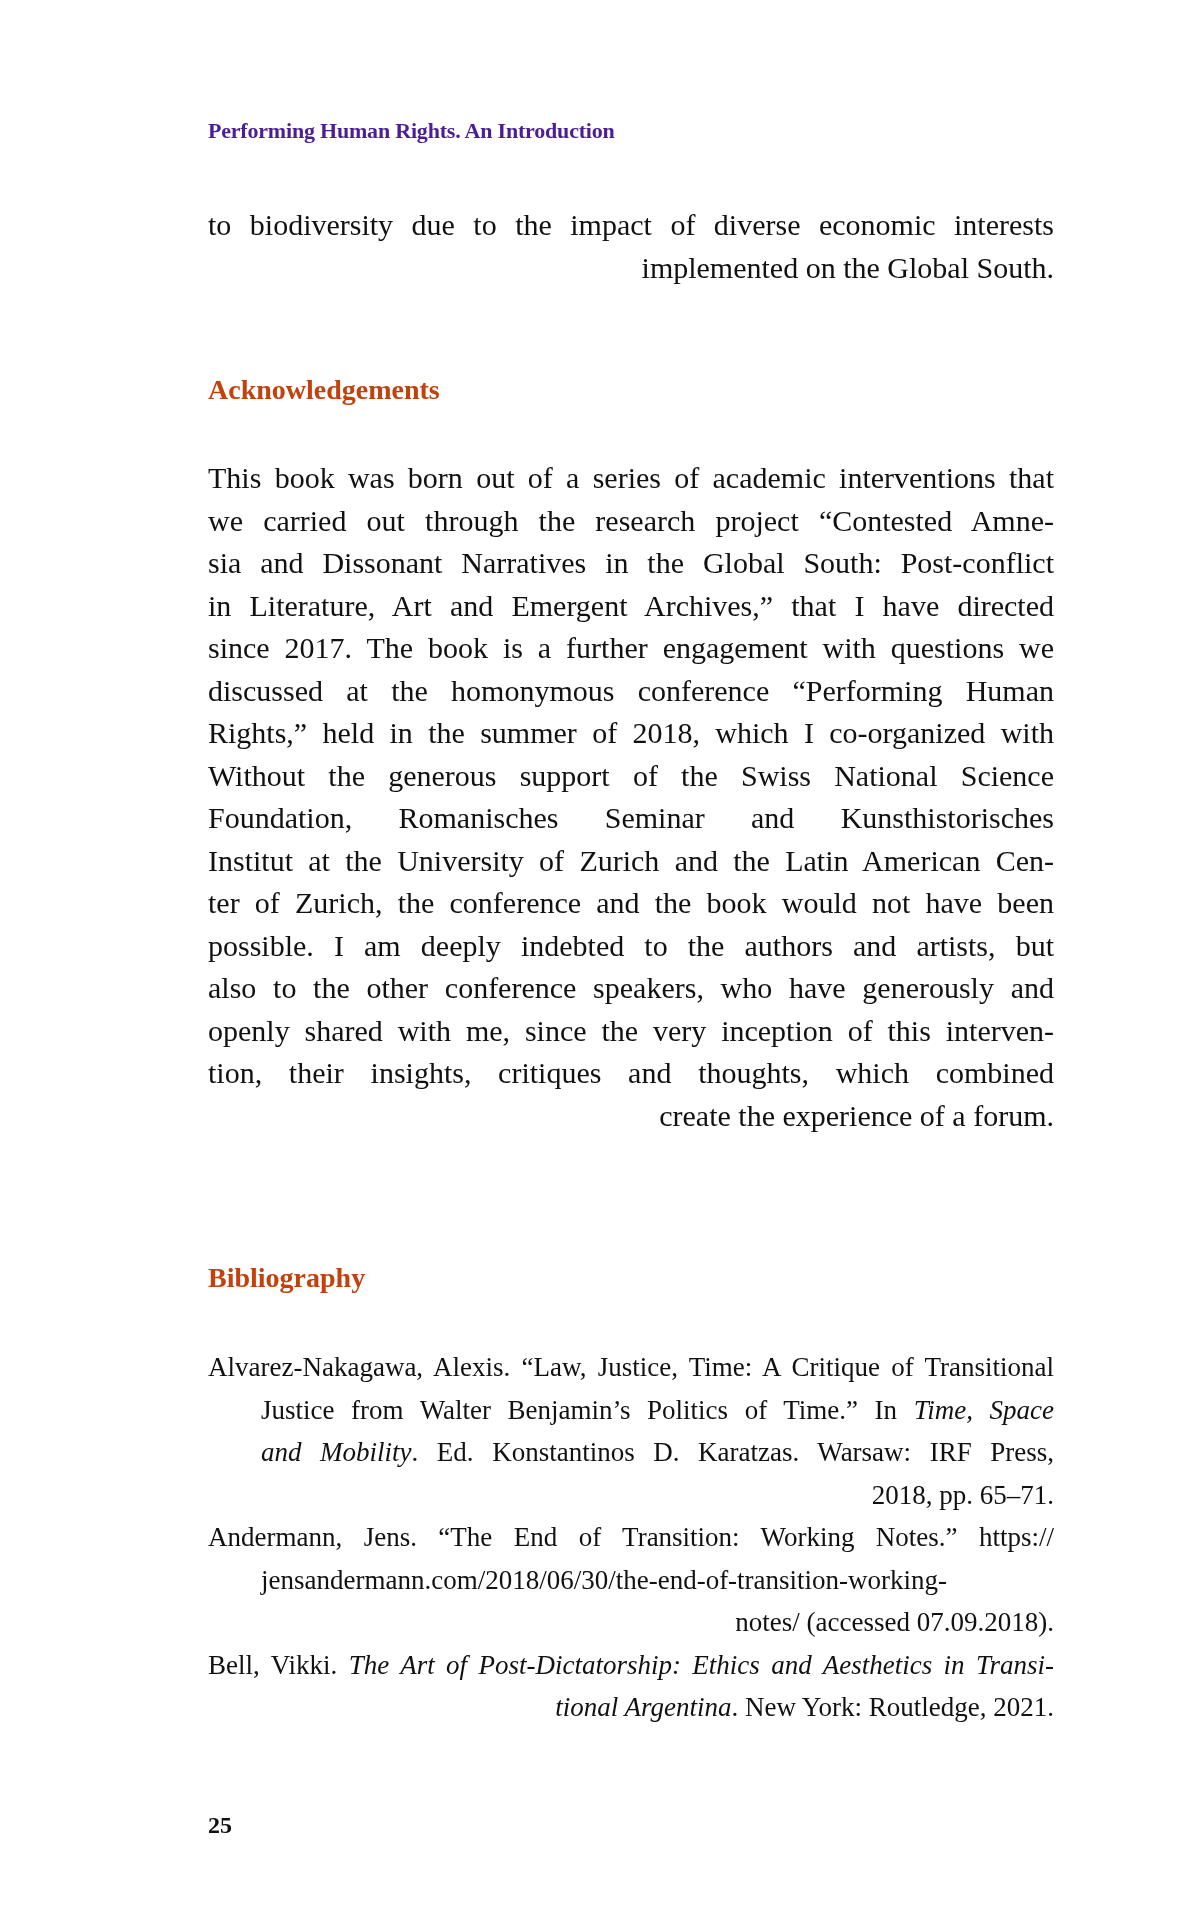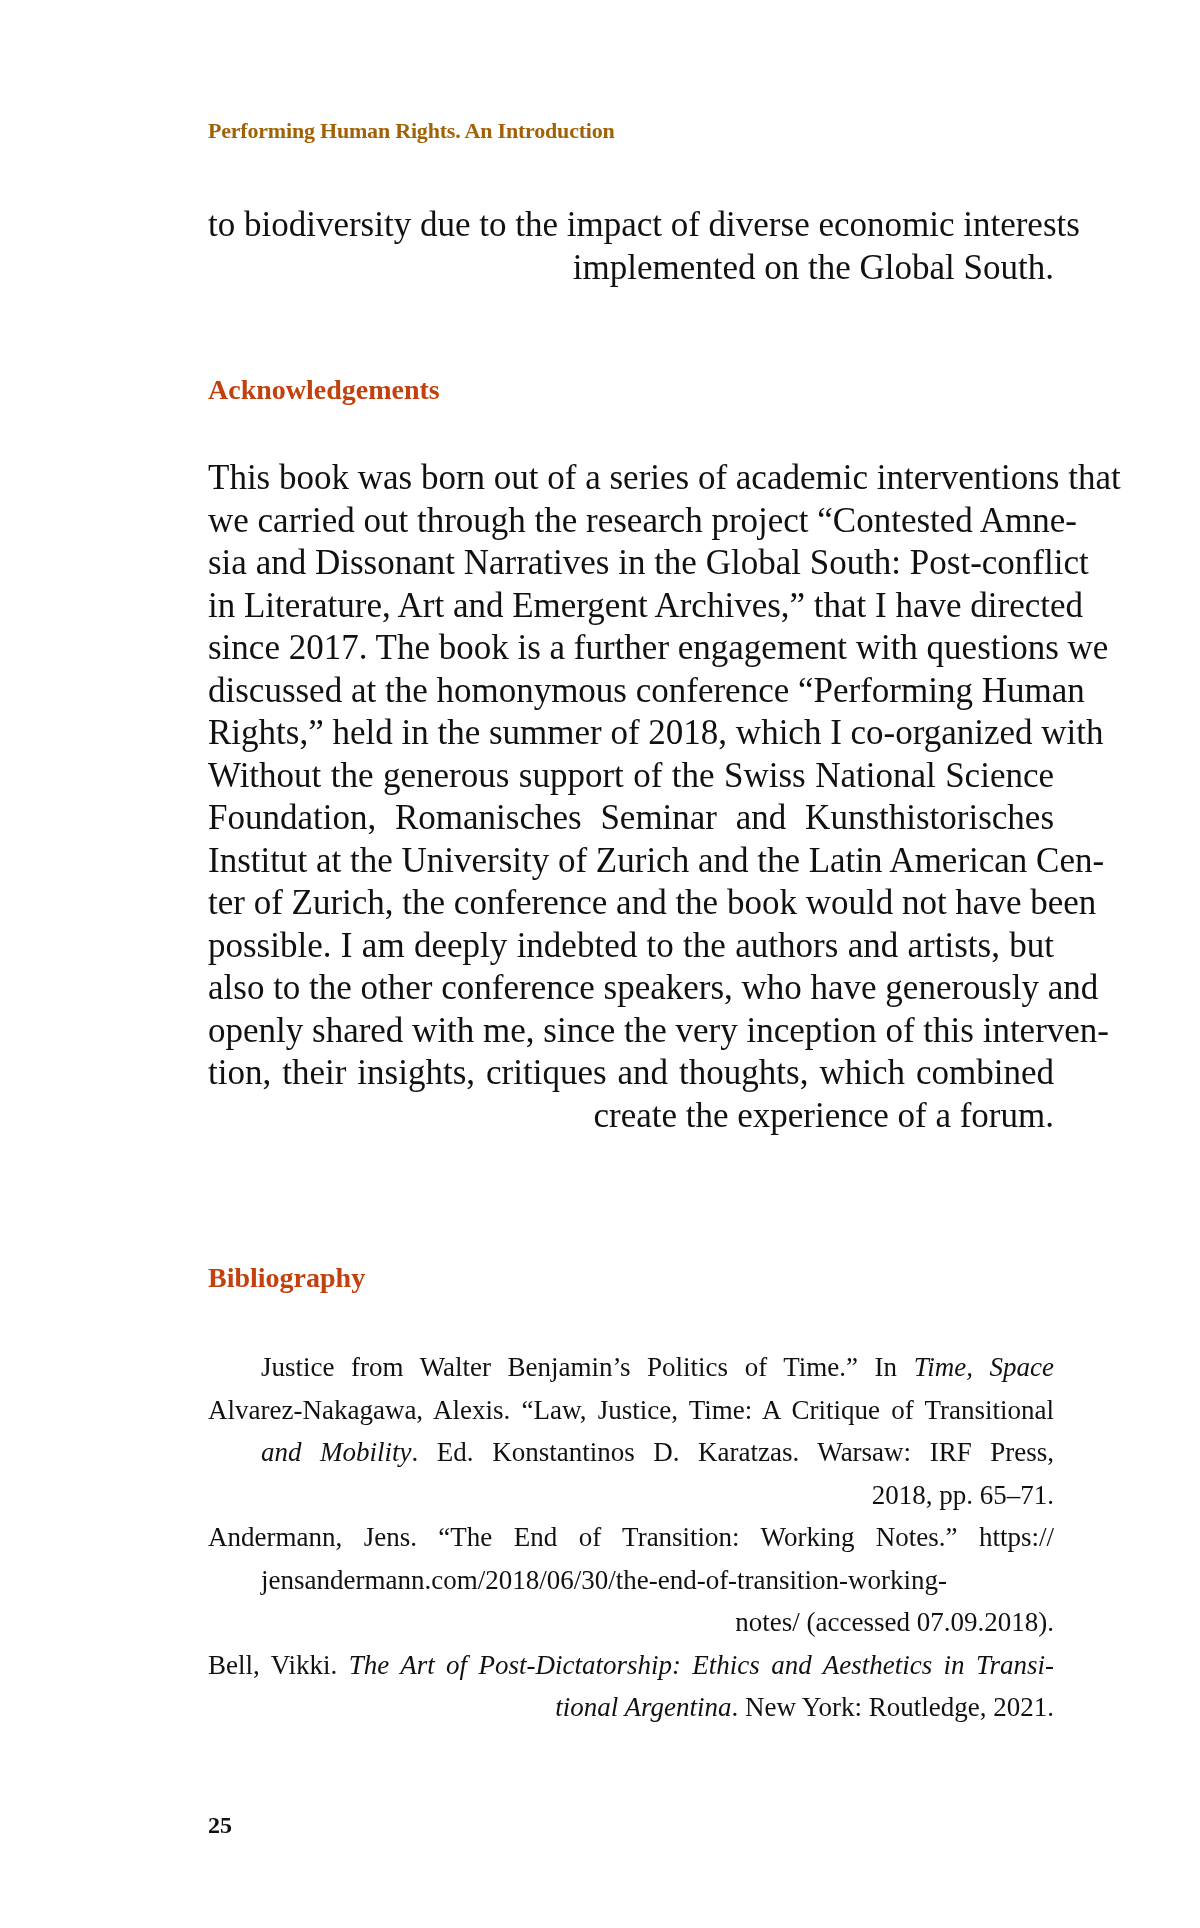"Performing Human Rights. An Introduction" .running-header { color: #a16207 -> #4c1d95 }
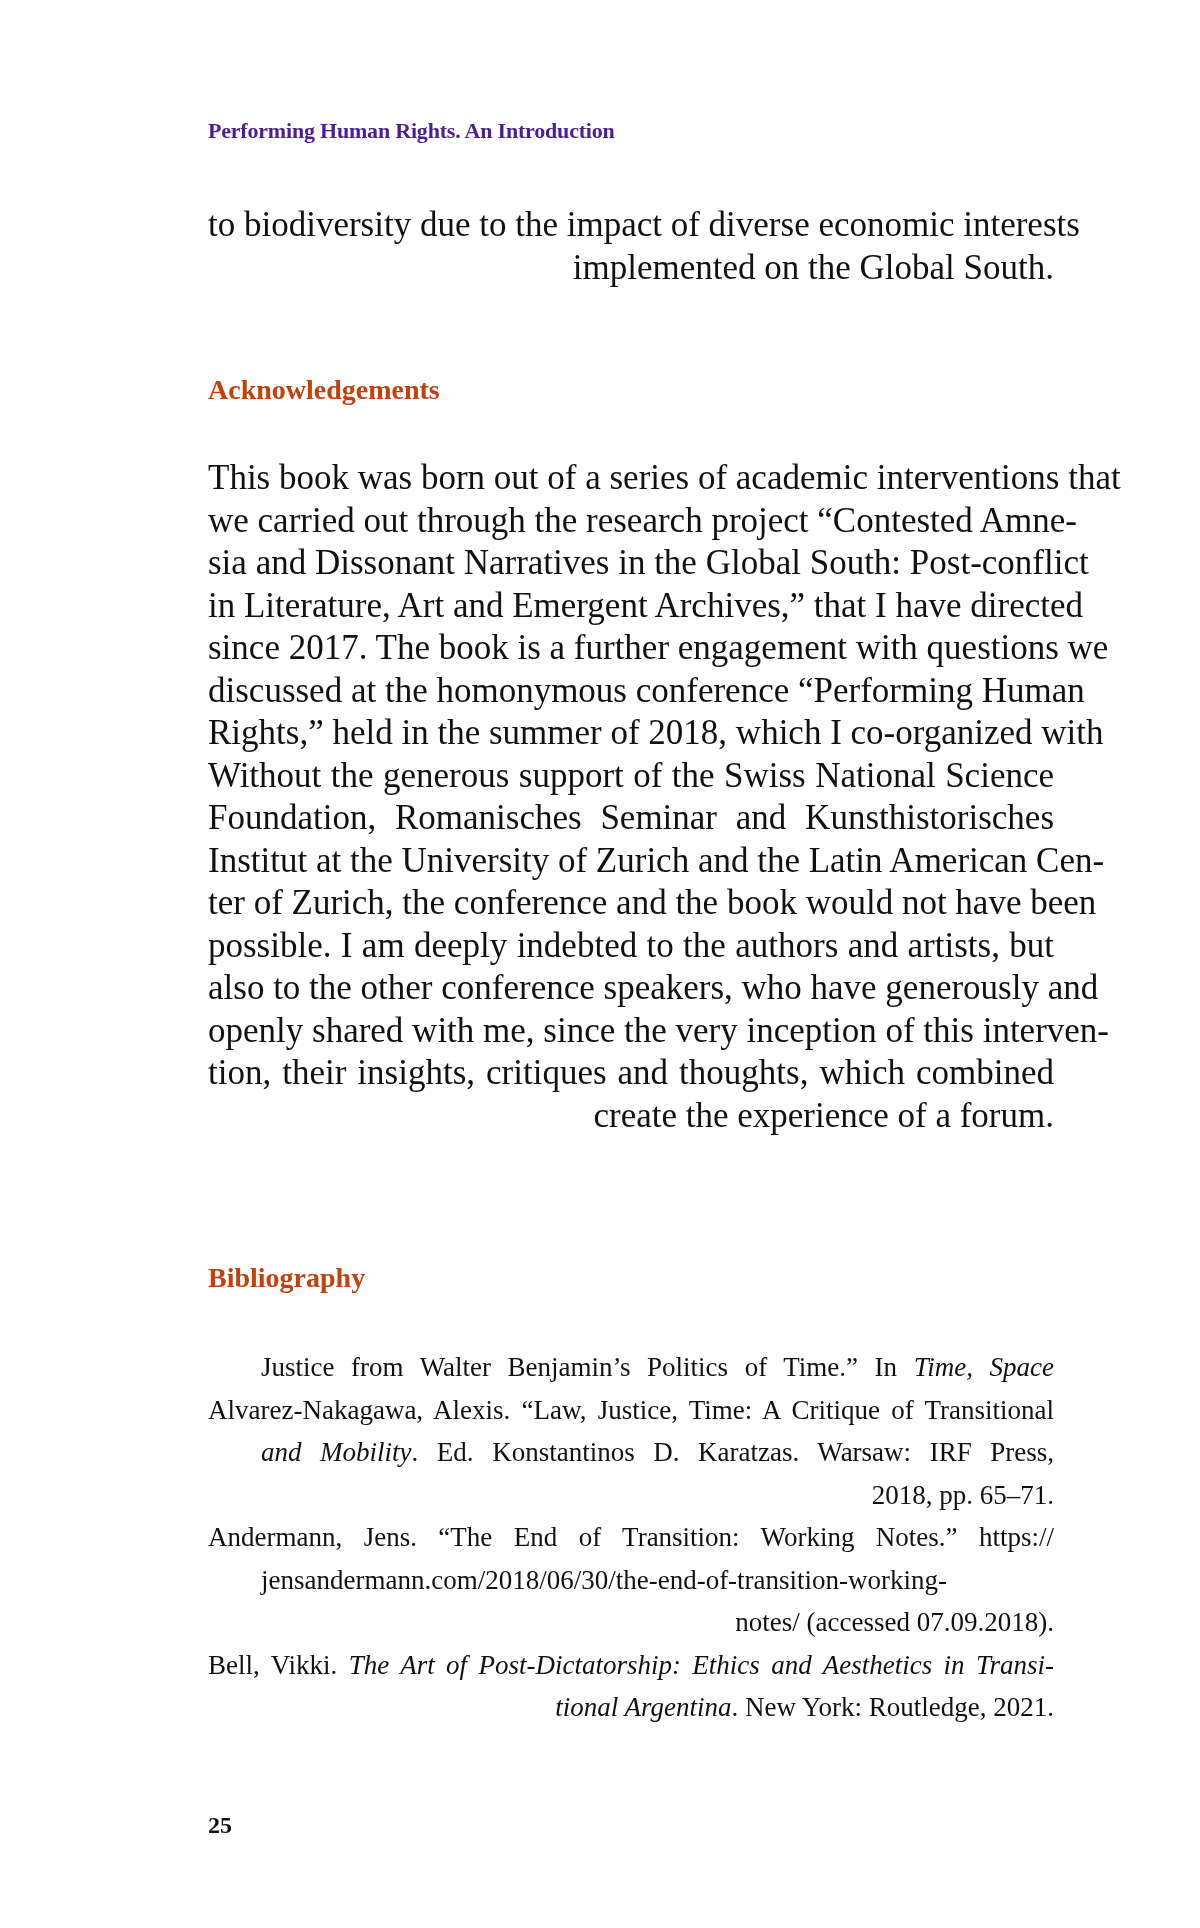"to biodiversity due to the" .text-block { font-size: 35px -> 30px }
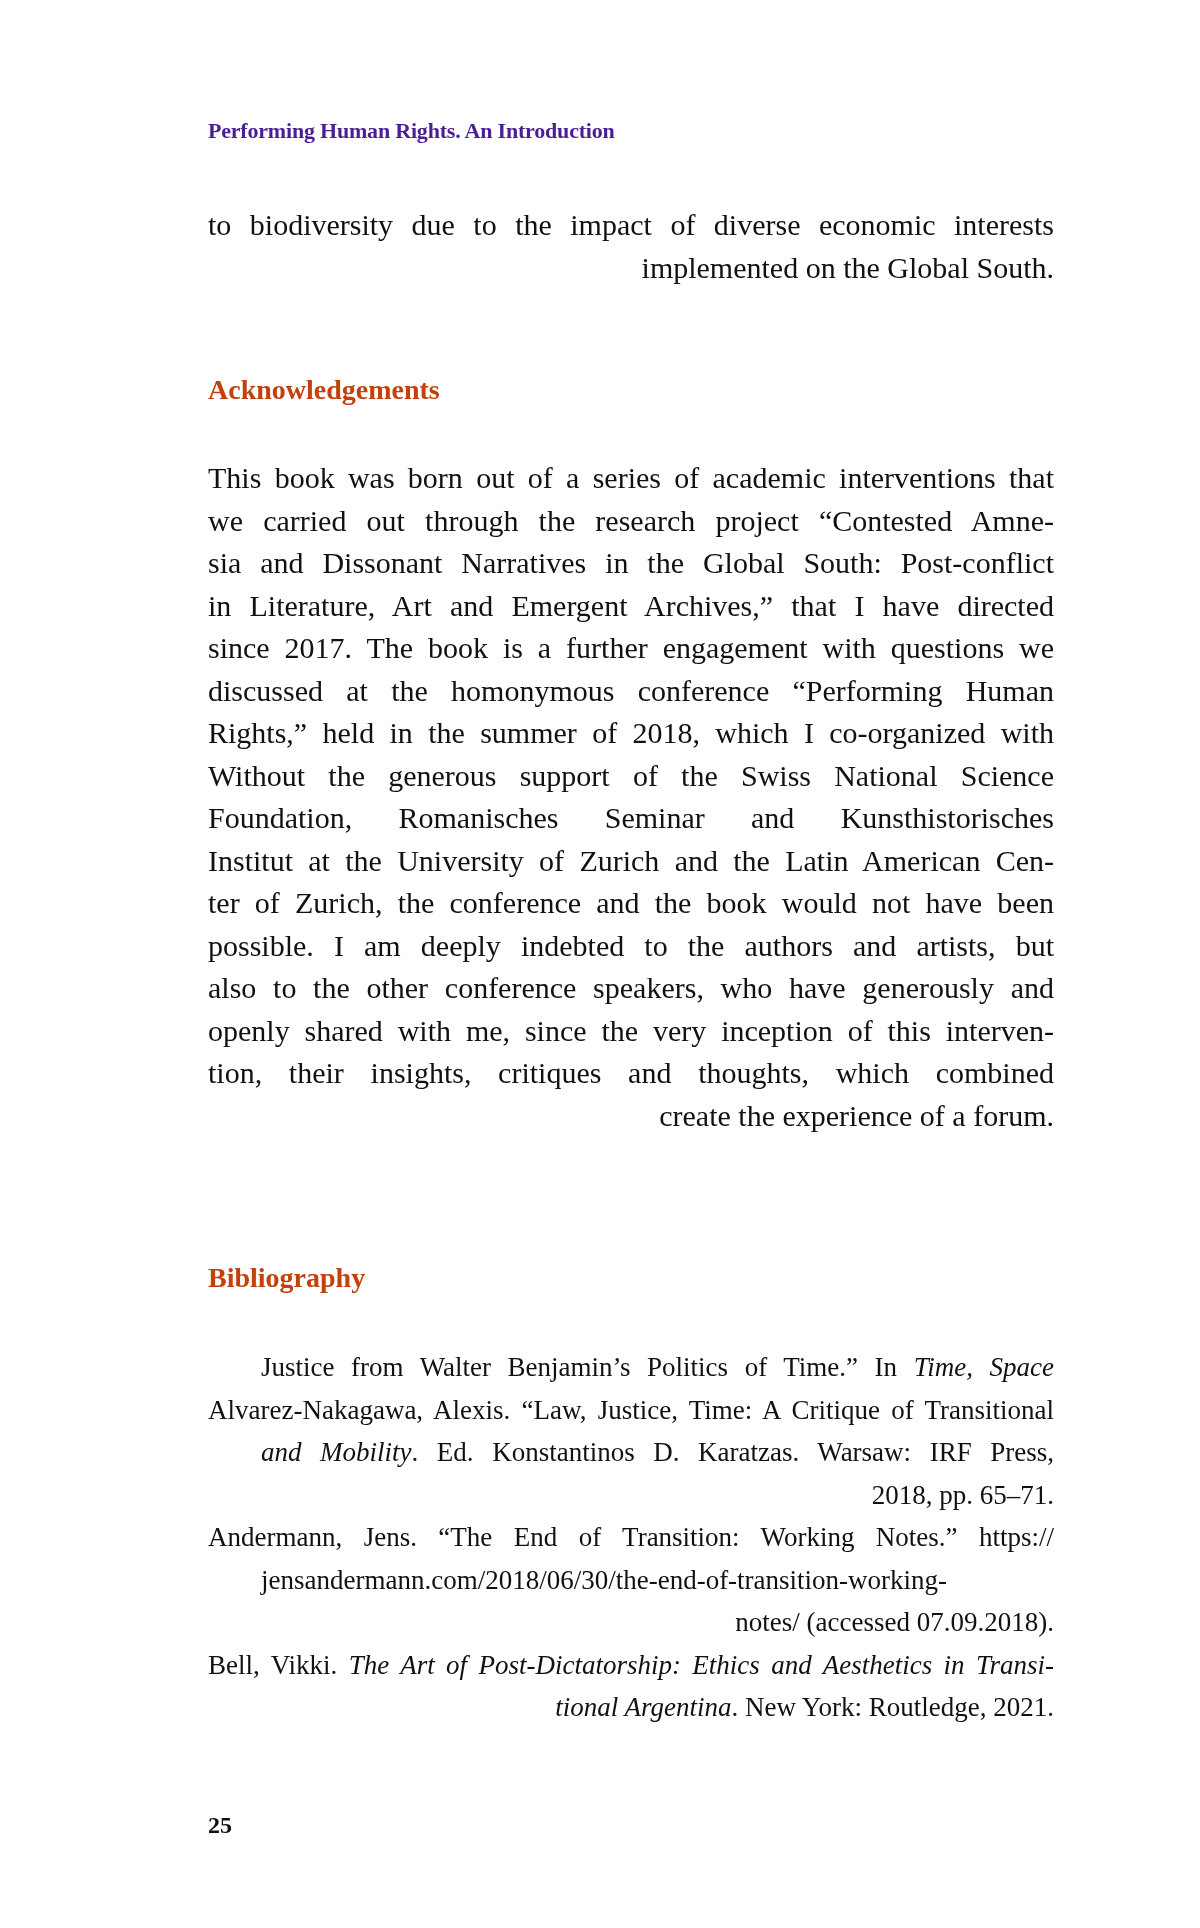"Justice from Walter Benjamin’s Politics" span.justify-line { order: before "Alvarez-Nakagawa, Alexis. “Law, Justice," -> after "Alvarez-Nakagawa, Alexis. “Law, Justice," }
